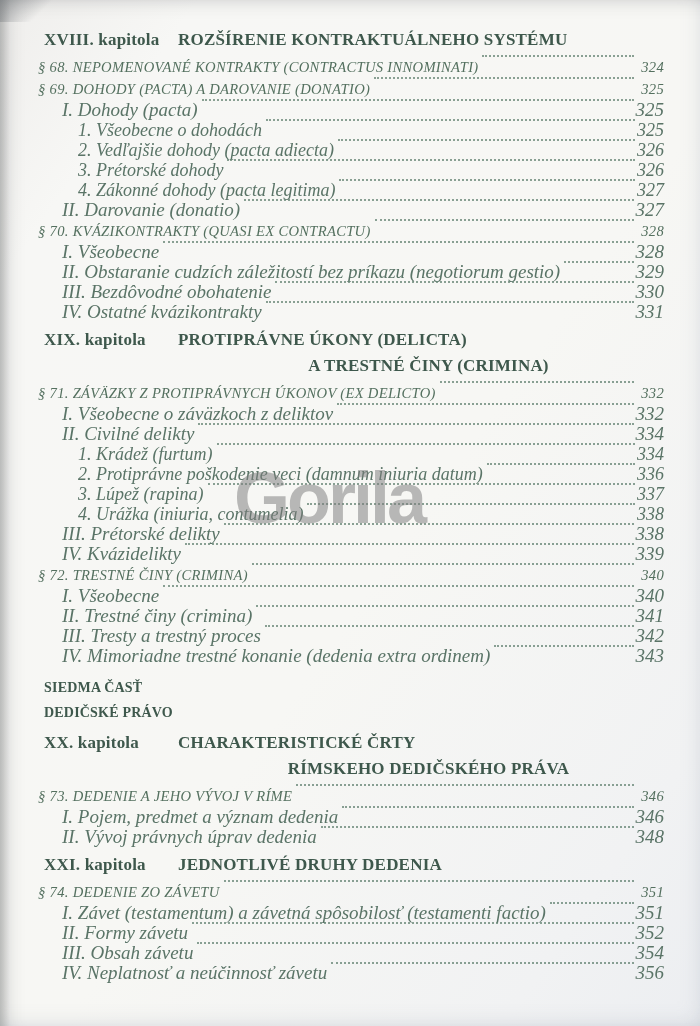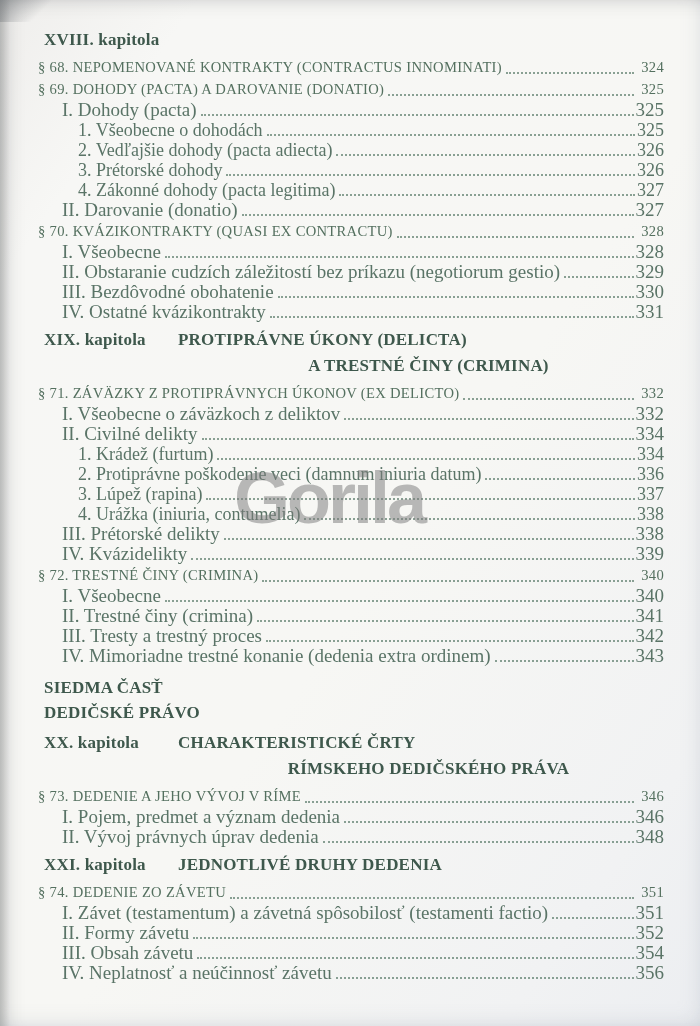"ROZŠÍRENIE KONTRAKTUÁLNEHO SYSTÉMU" span.titles { html: none -> <span> <div>ROZŠÍRENIE KONTRAKTUÁLNEHO SYSTÉMU</div> </span> }
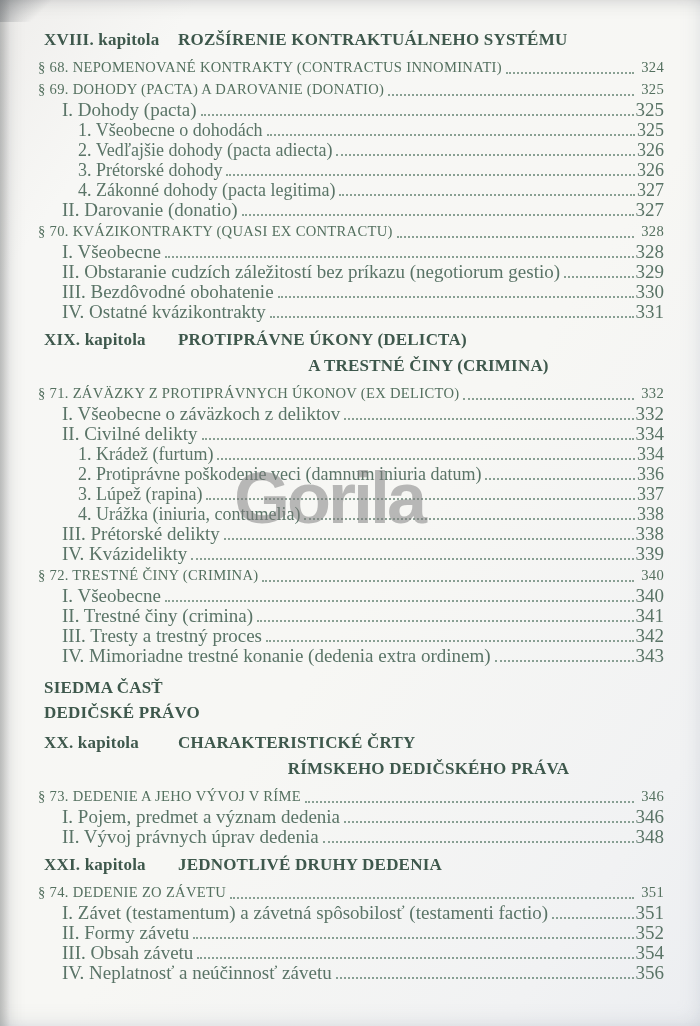"§ 68. NEPOMENOVANÉ KONTRAKTY (CONTRACTUS" .row { align-items: flex-end -> flex-start; font-style: none -> italic }
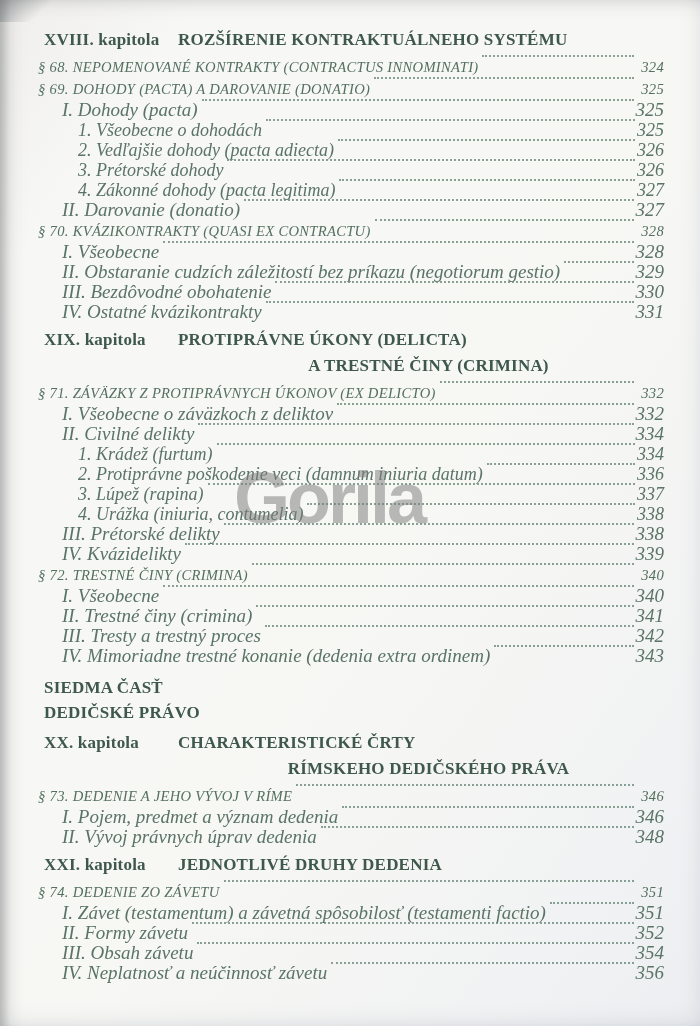"SIEDMA ČASŤ" .part { font-size: 17px -> 14px }
